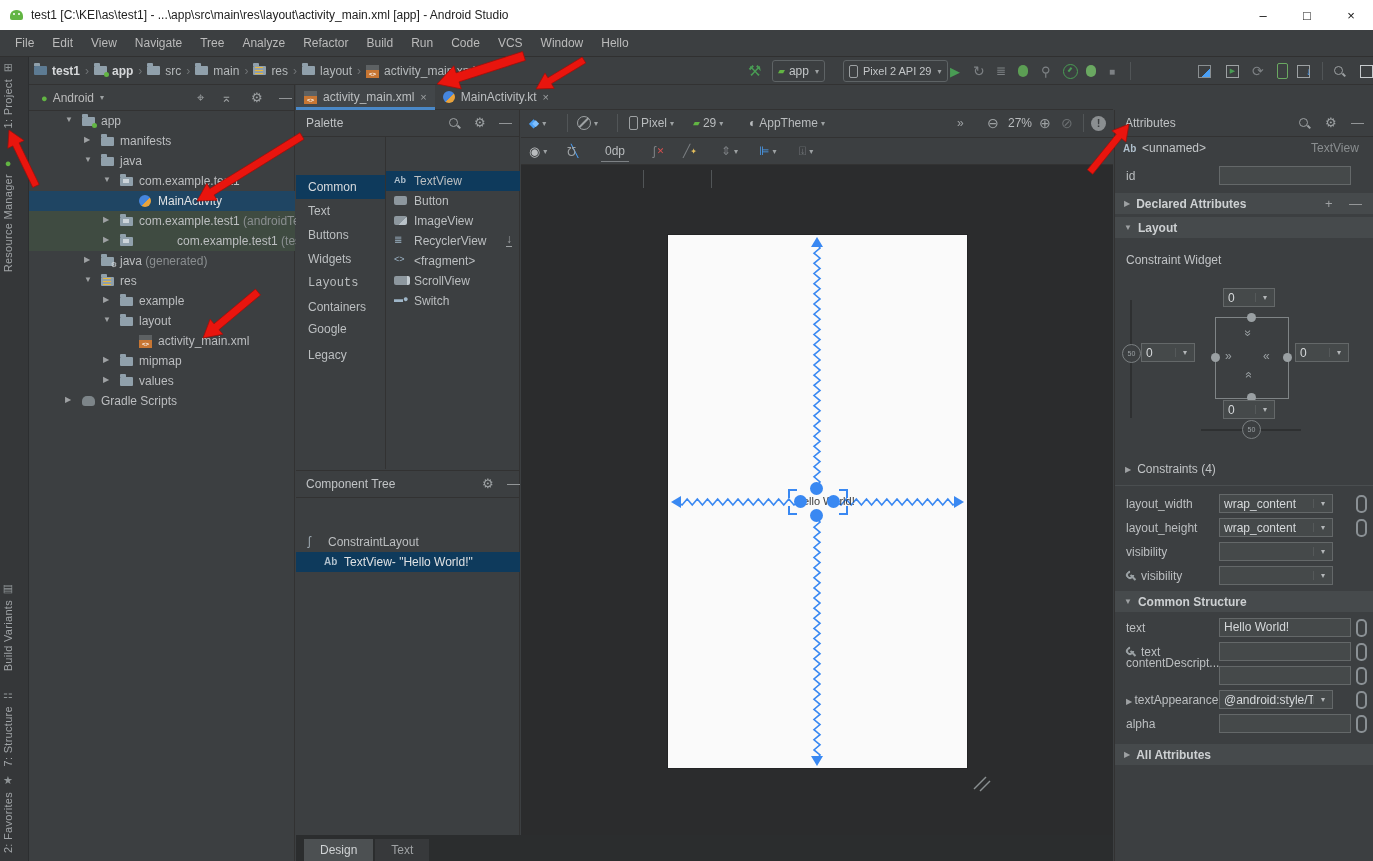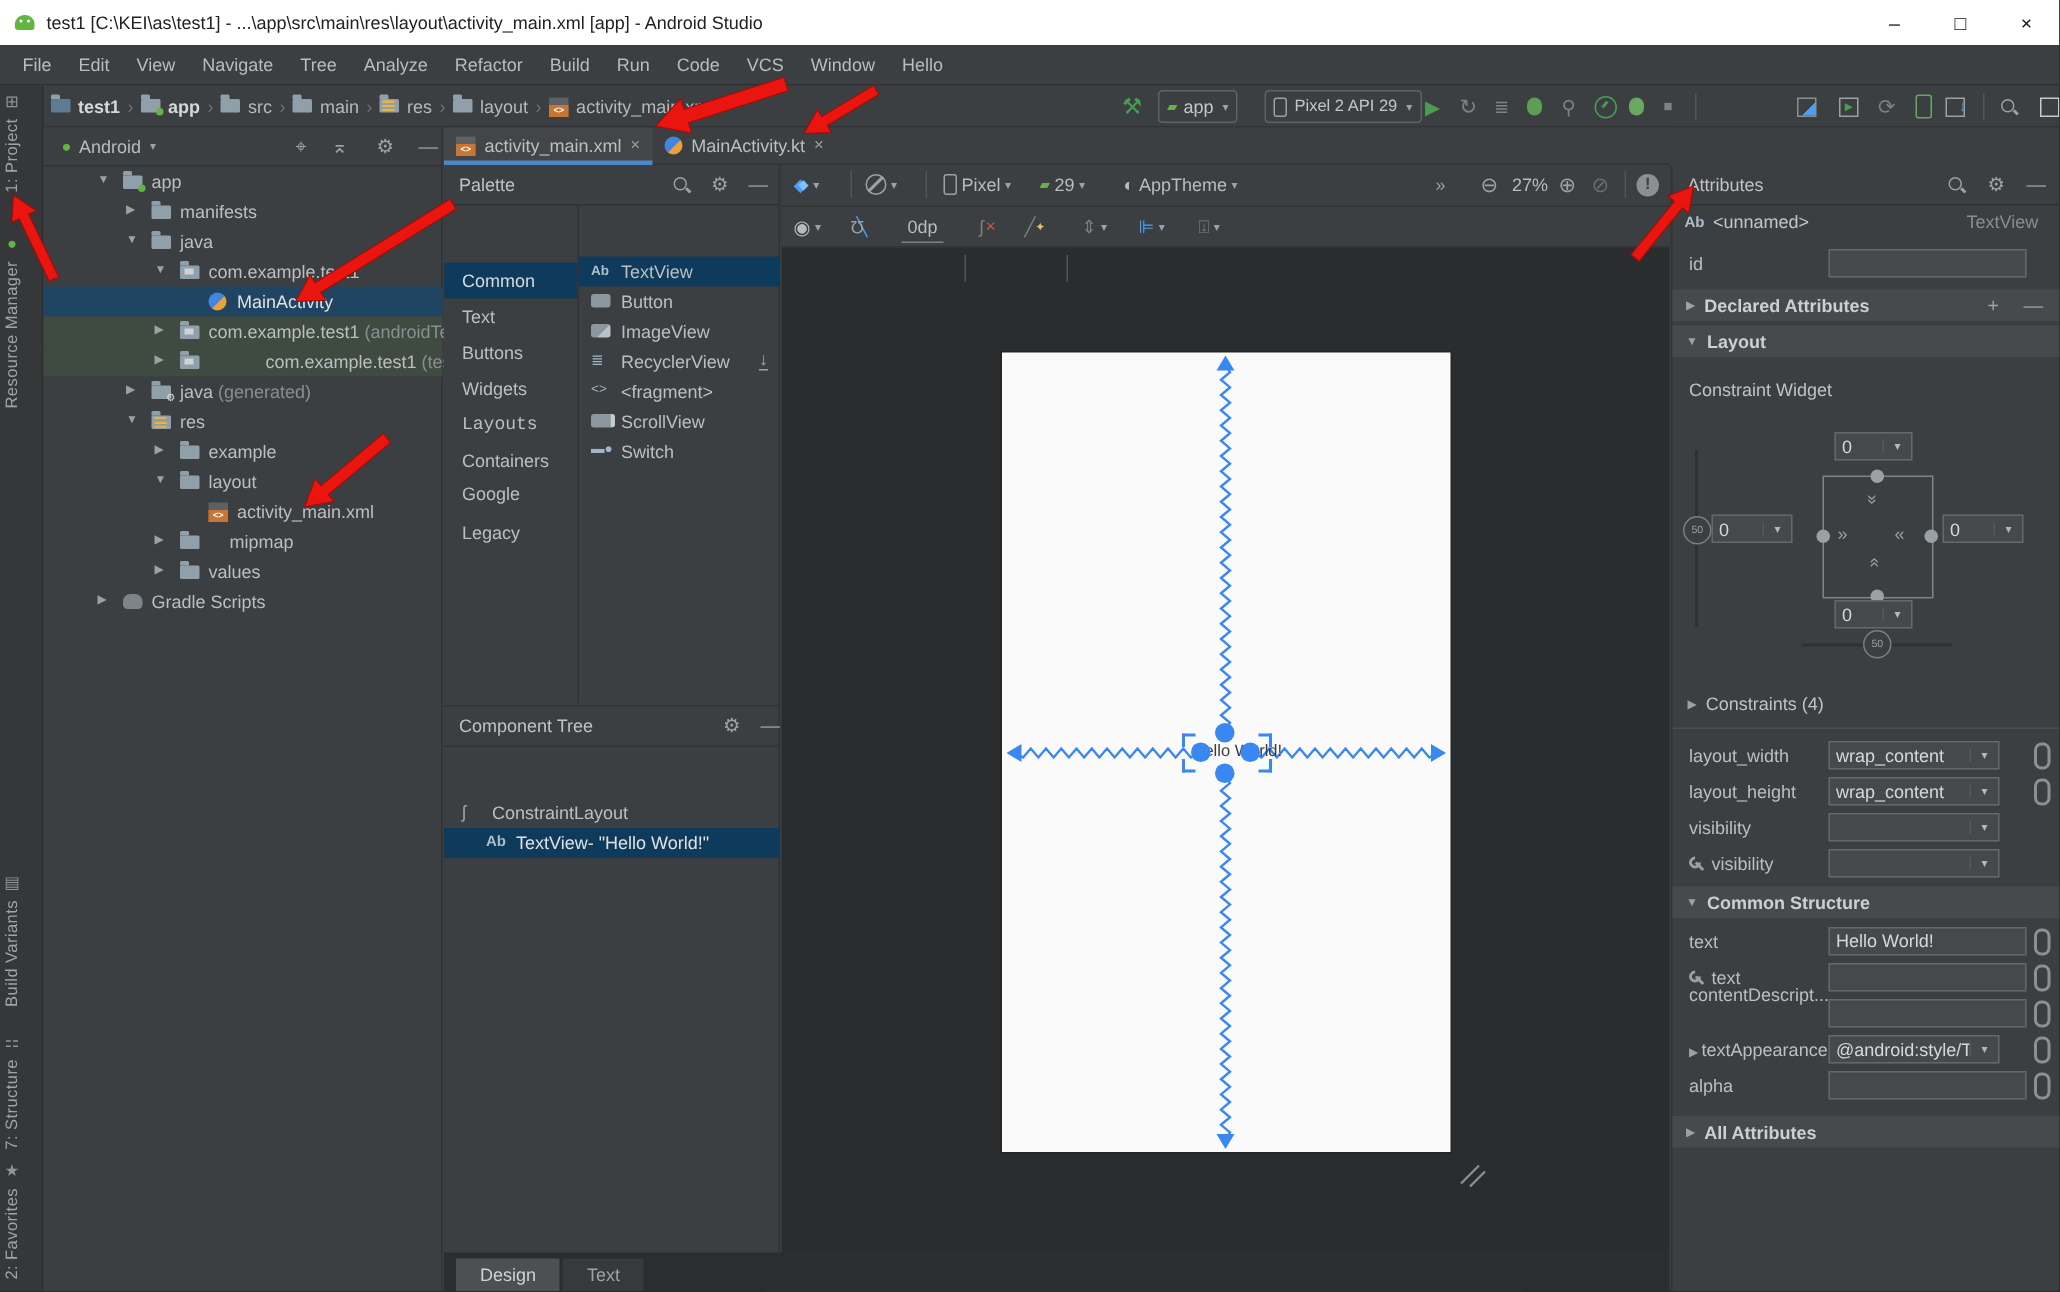"mipmap" span.tlabel { left: 124px -> 110px }
